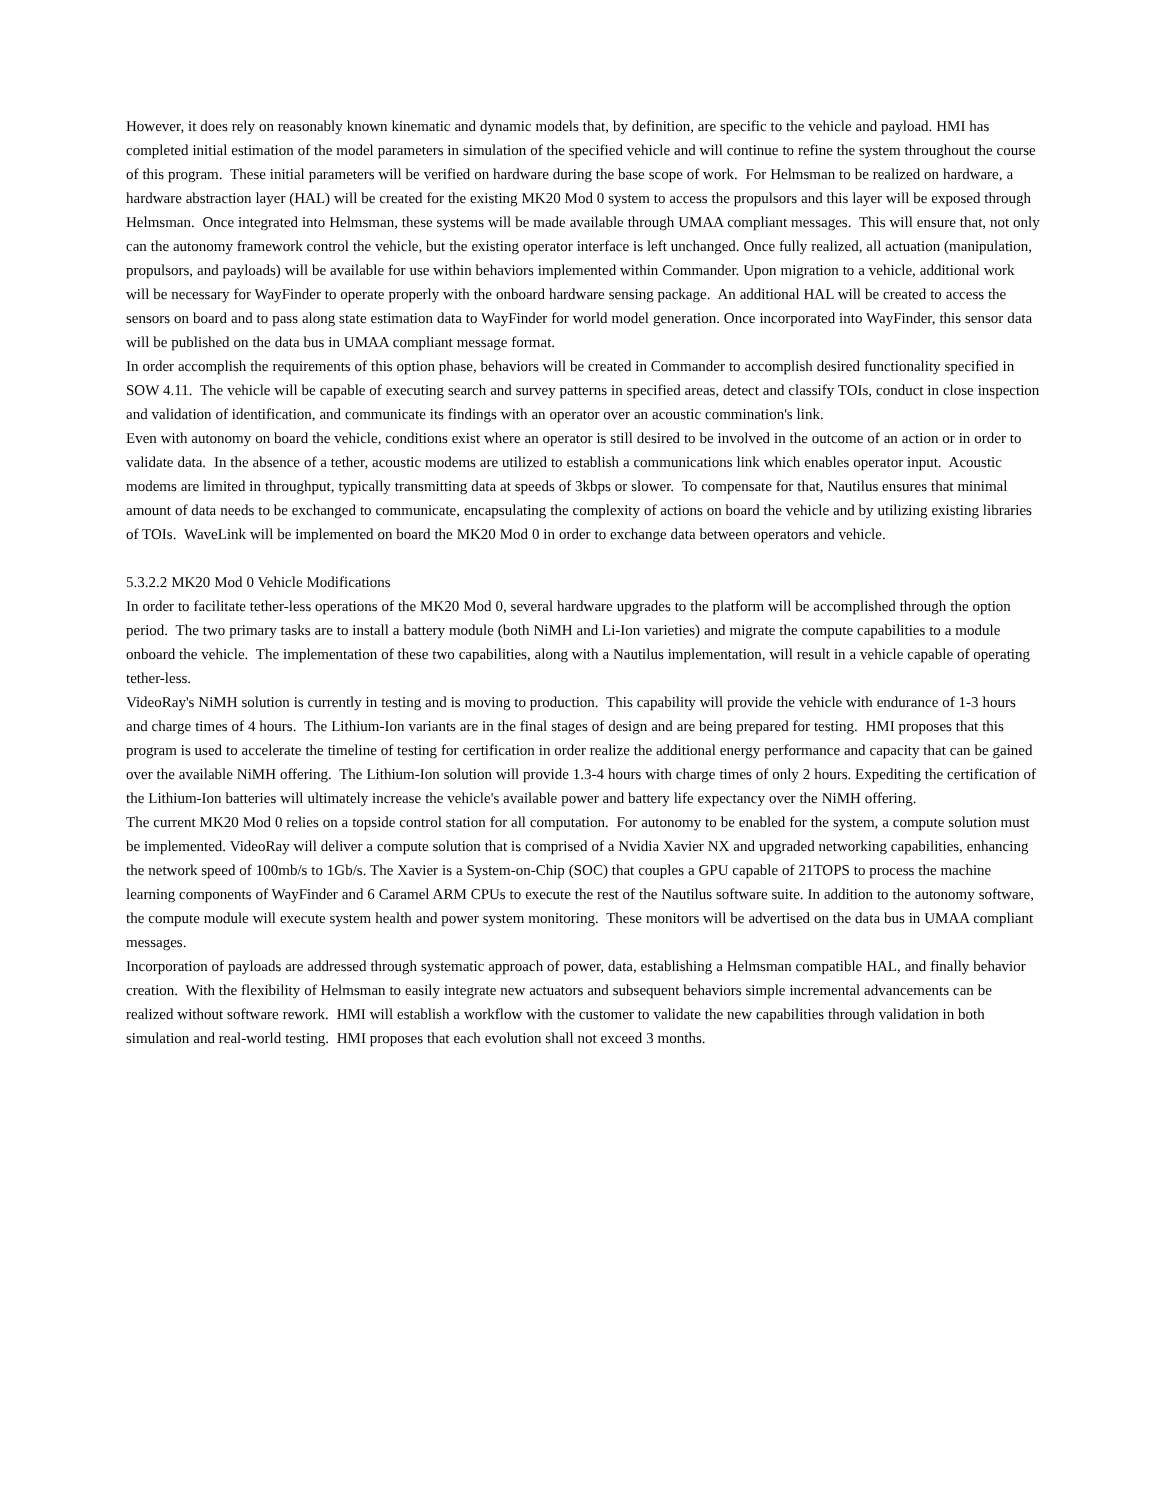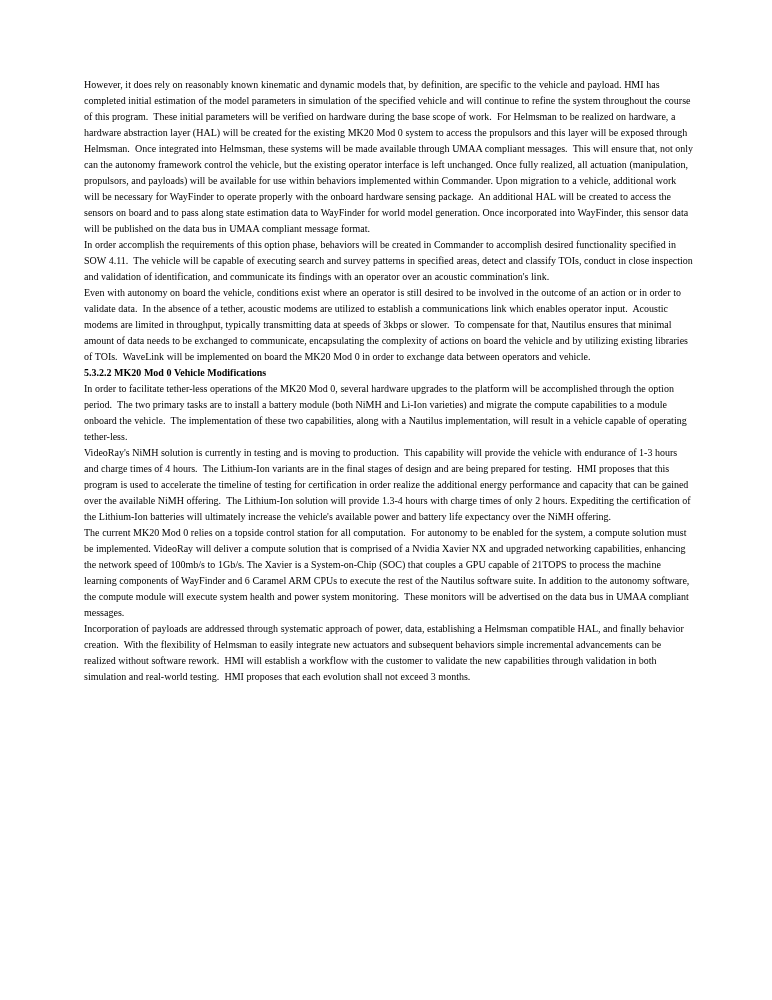"5.3.2.2 MK20 Mod 0 Vehicle" .doc-body p.heading { font-weight: bold -> none; margin-top: 0 -> 16px }
